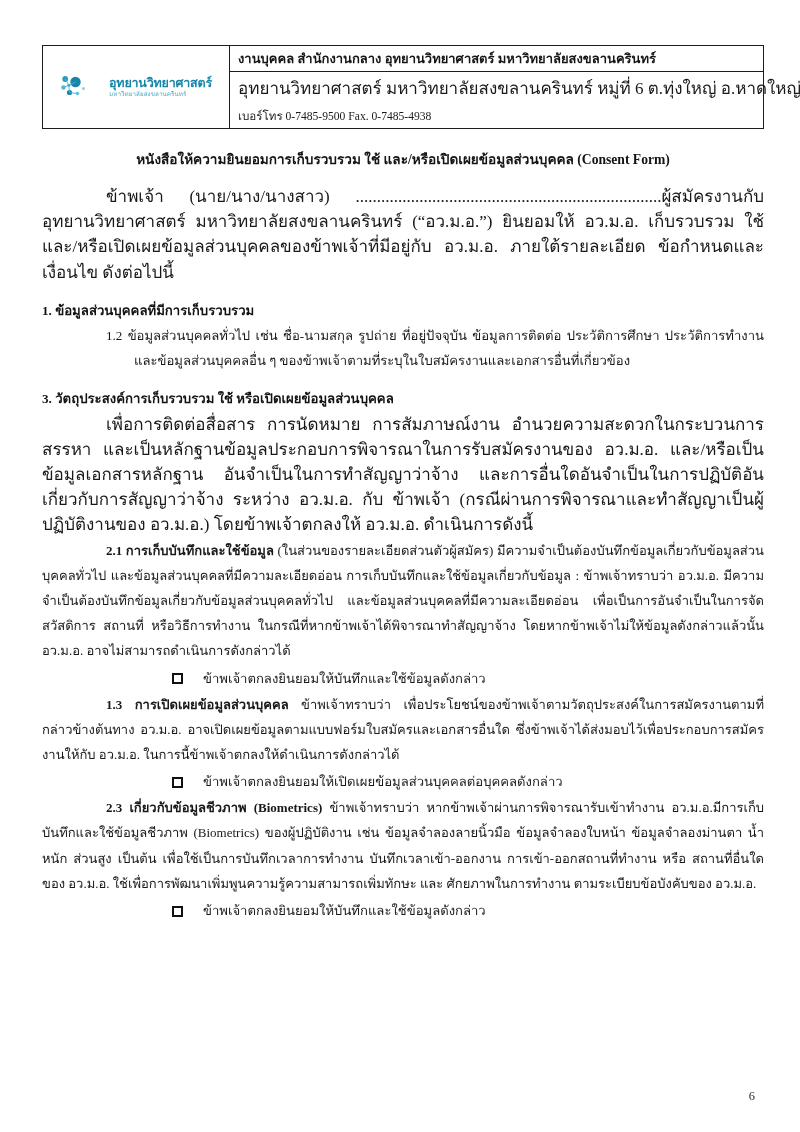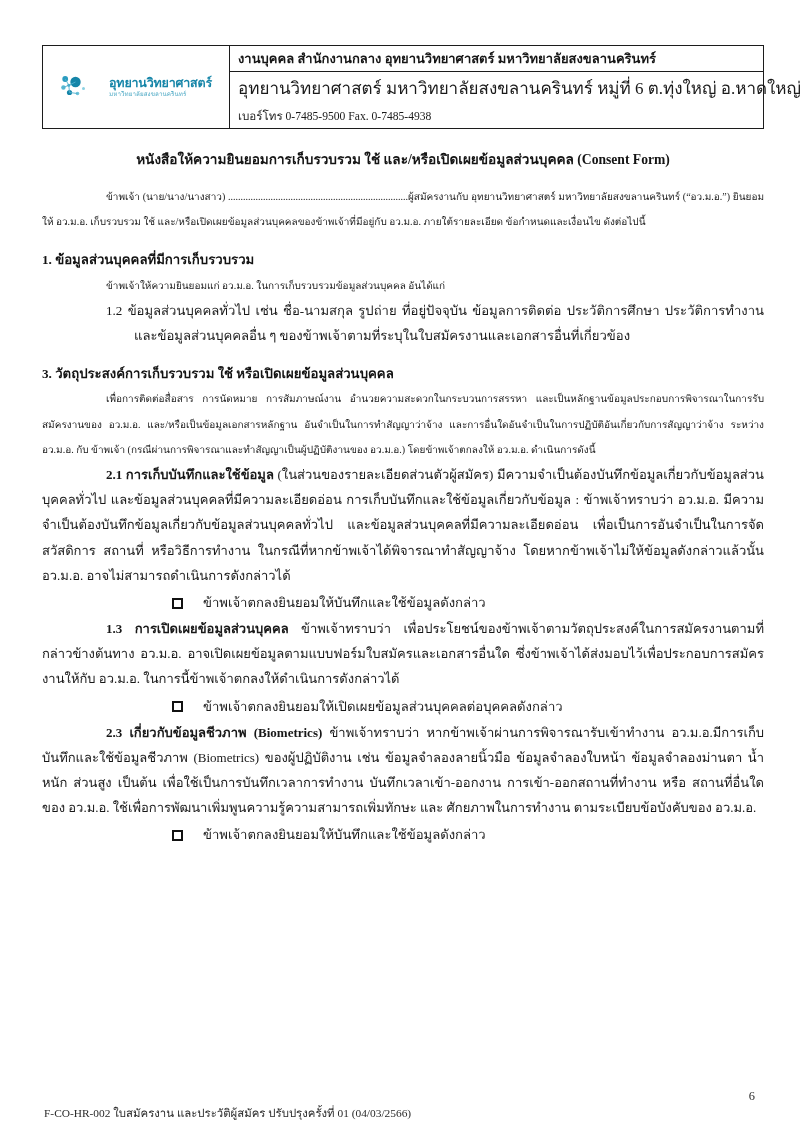"ข้าพเจ้า (นาย/นาง/นางสาว)" p.para { font-size: 10px -> 17px }
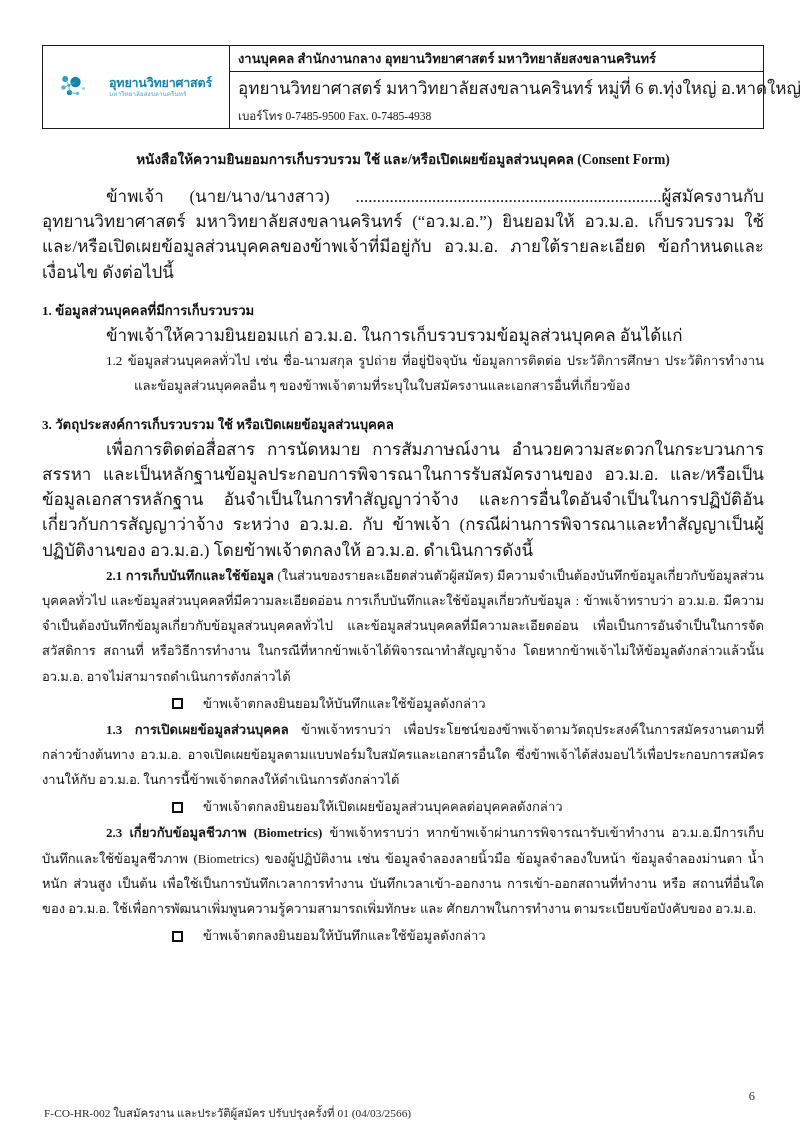"ข้าพเจ้าให้ความยินยอมแก่ อว.ม.อ." p.para { html: <p>ข้าพเจ้าให้ความยินยอมแก่ อว.ม.อ. ในการเก็บรวบรวมข้อมูลส่วนบุคคล อันได้แก่</p> -> none }
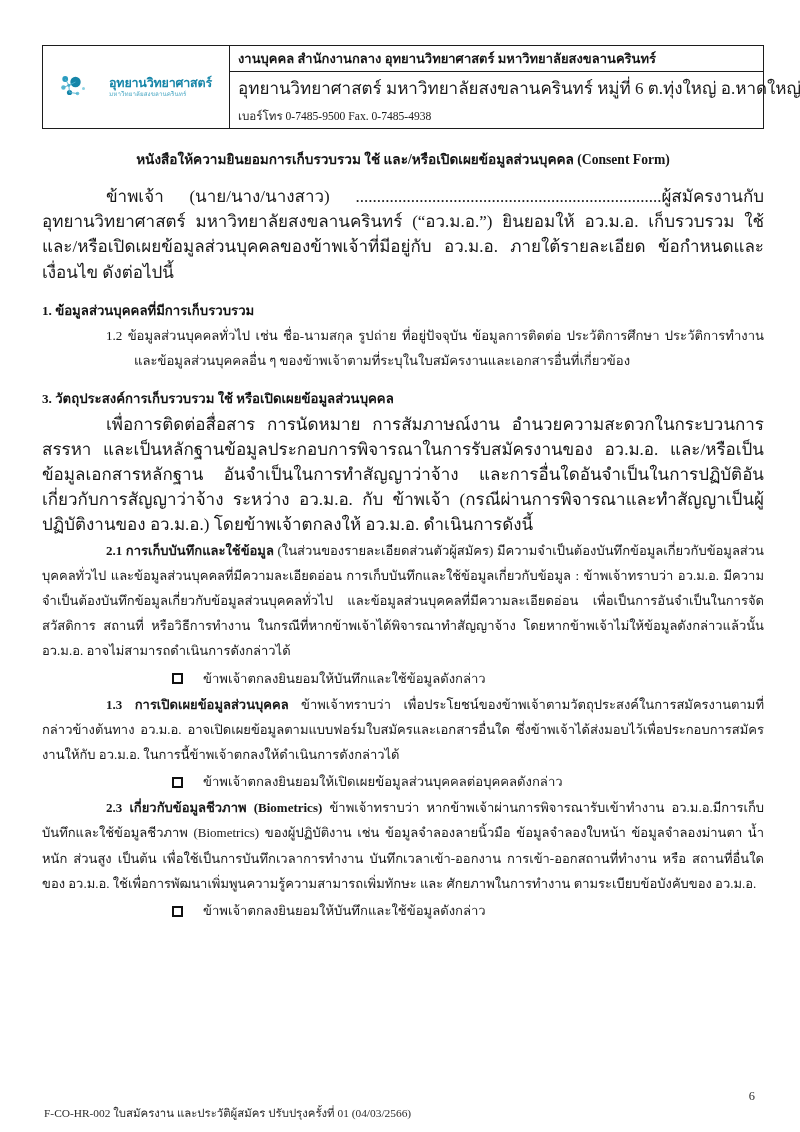"F-CO-HR-002 ใบสมัครงาน" div.footer-code { html: <div>F-CO-HR-002 ใบสมัครงาน และประวัติผู้สมัคร ปรับปรุงครั้งที่ 01 (04/03/2566)</div> -> none }
